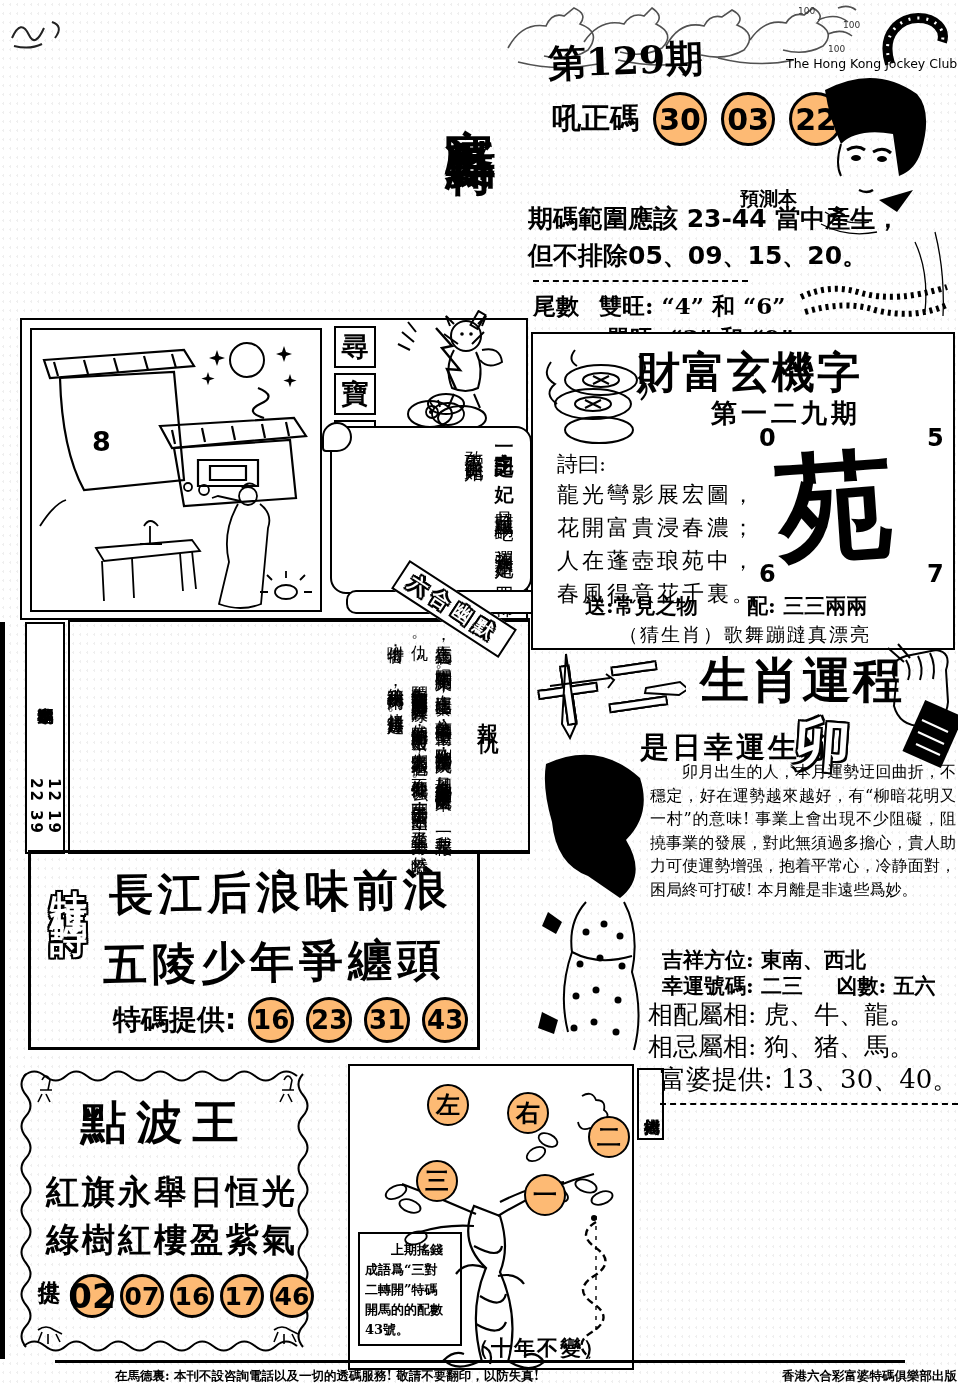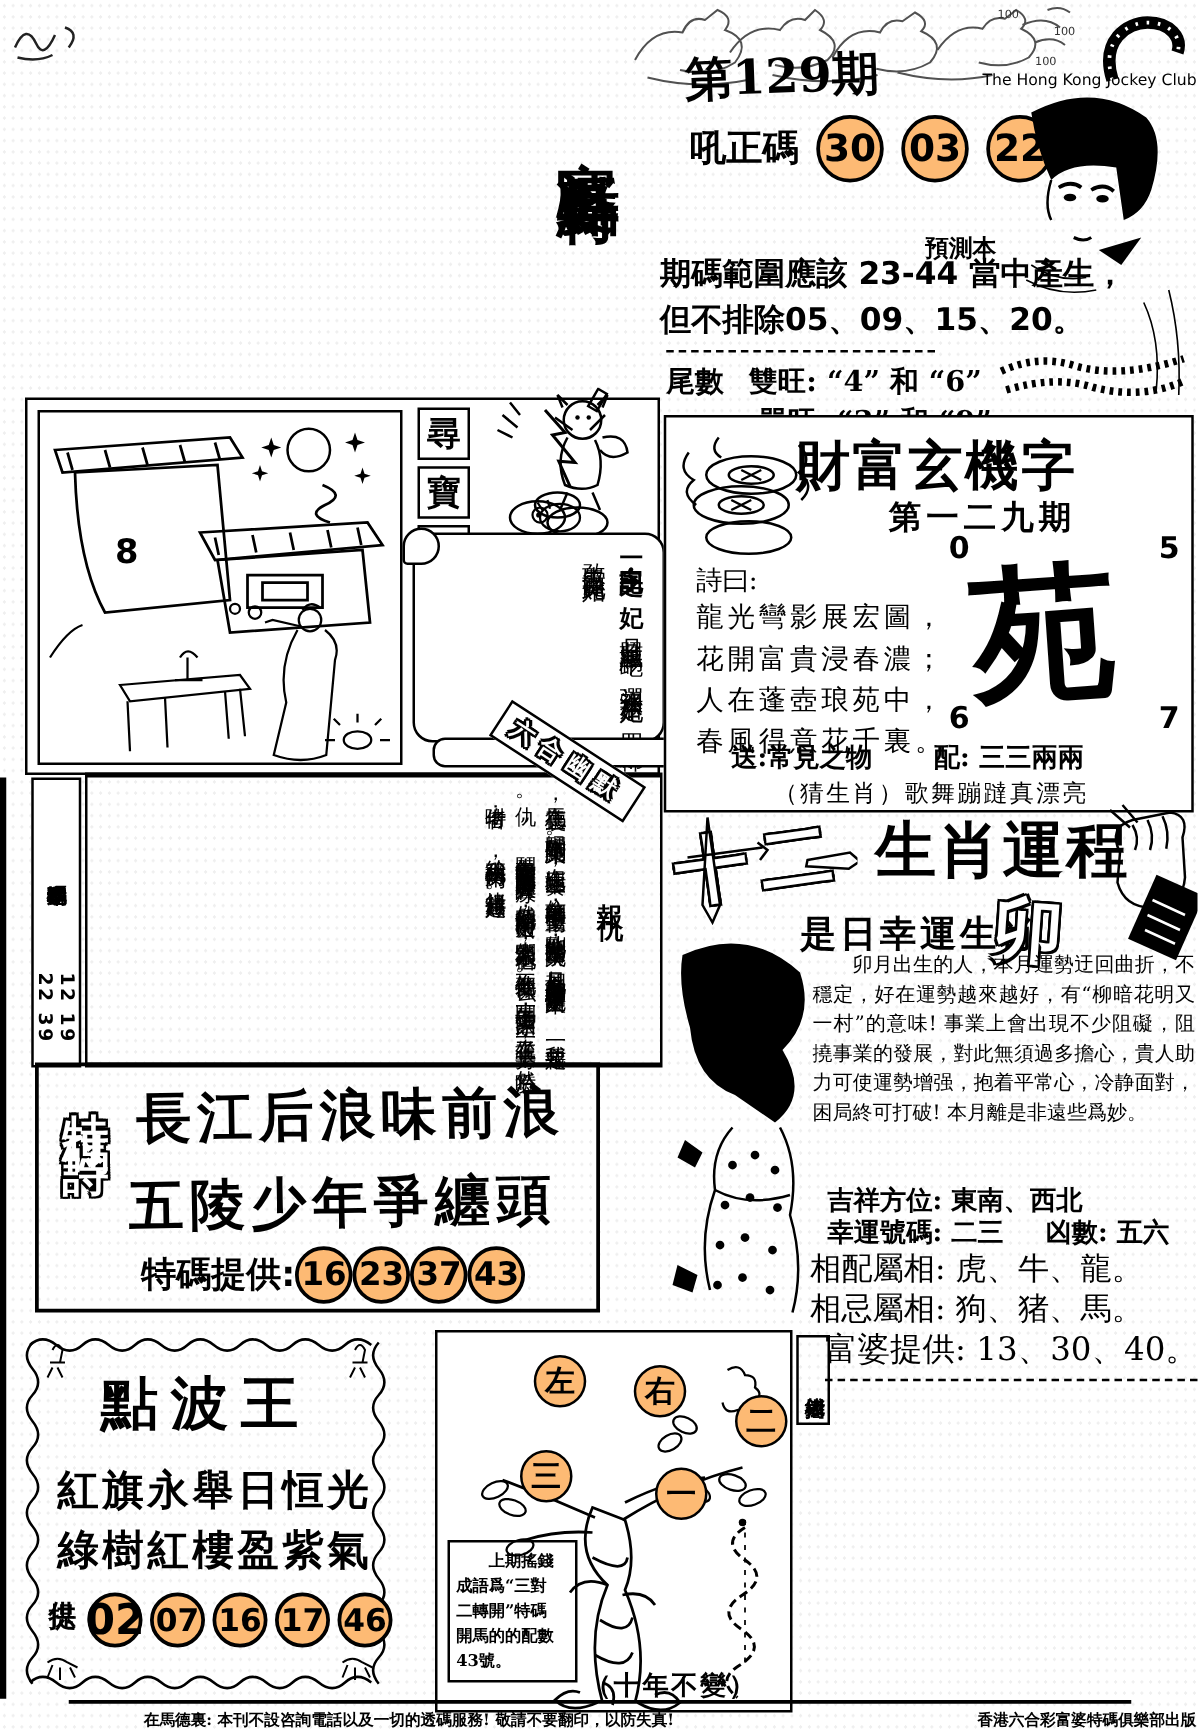"特碼提供:" div.abs { gap: none -> 12px }
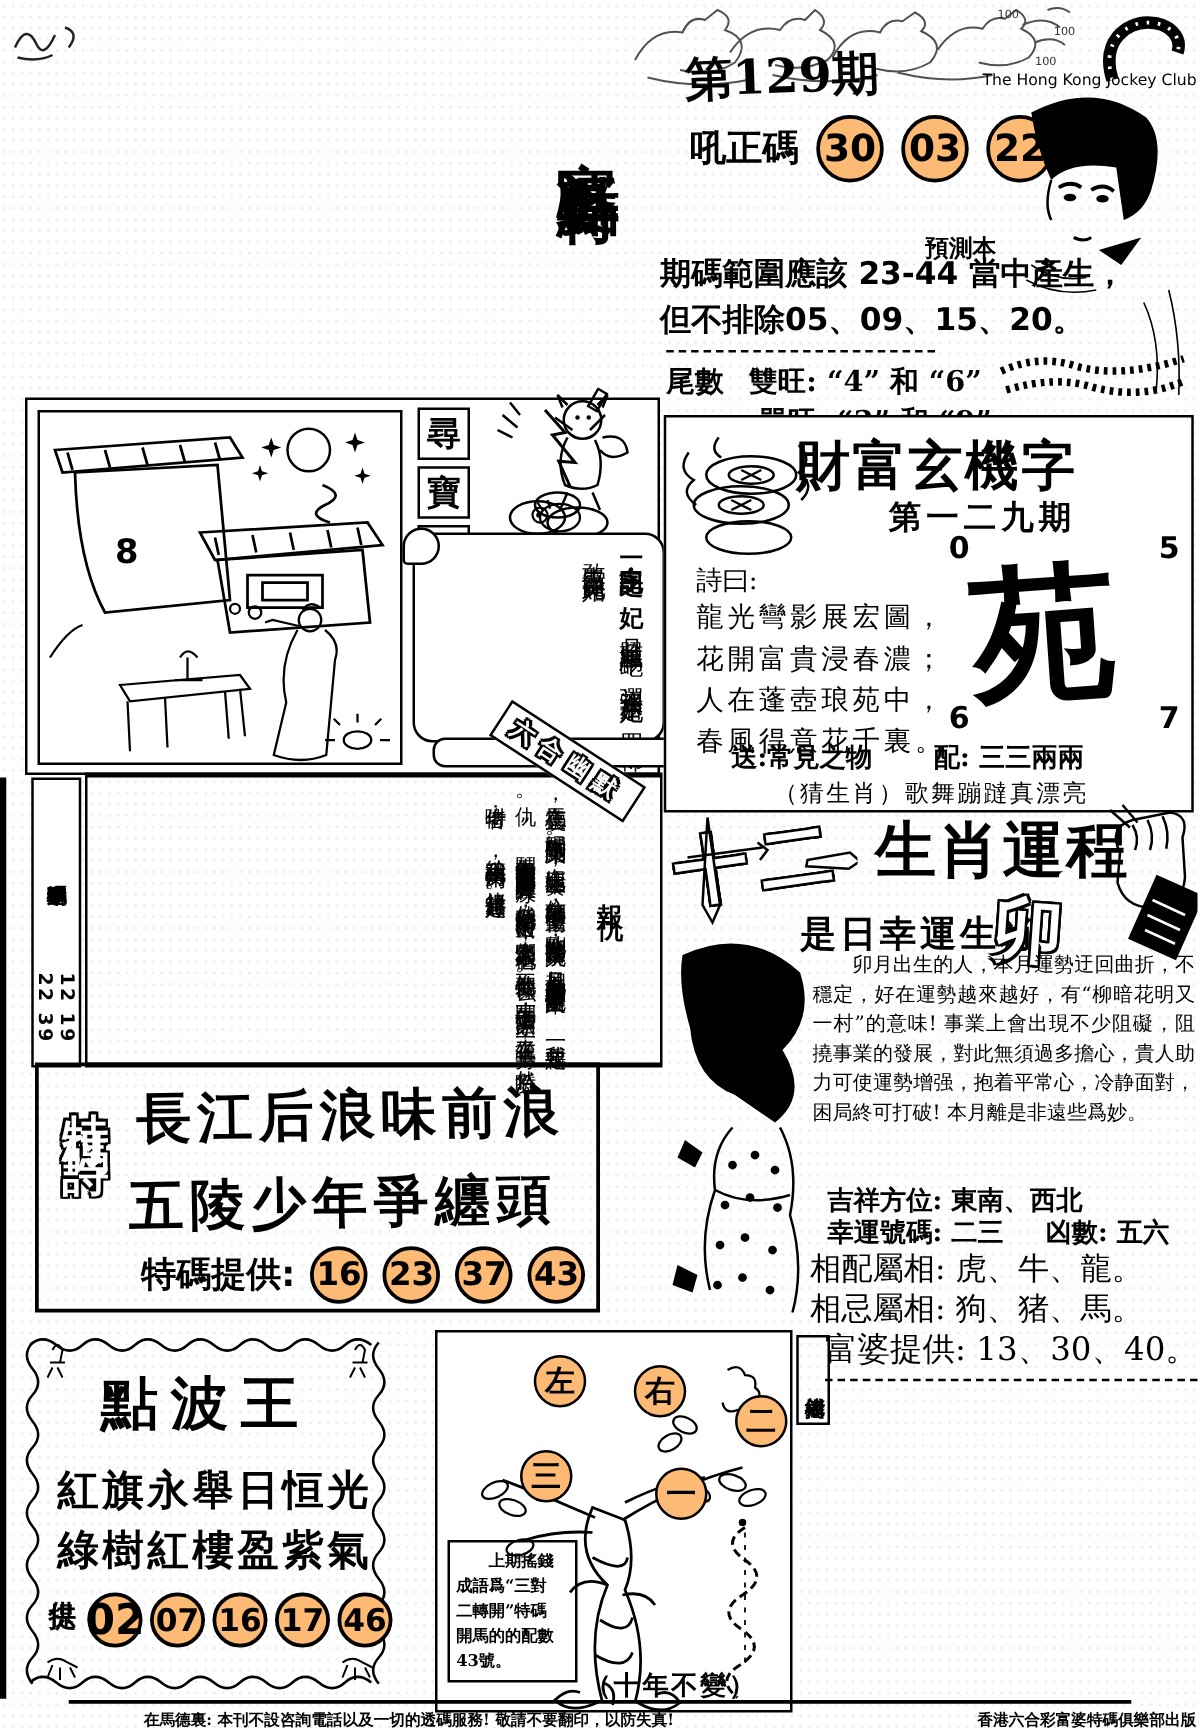"37" span.circle-num { text: 37 -> 31 }
